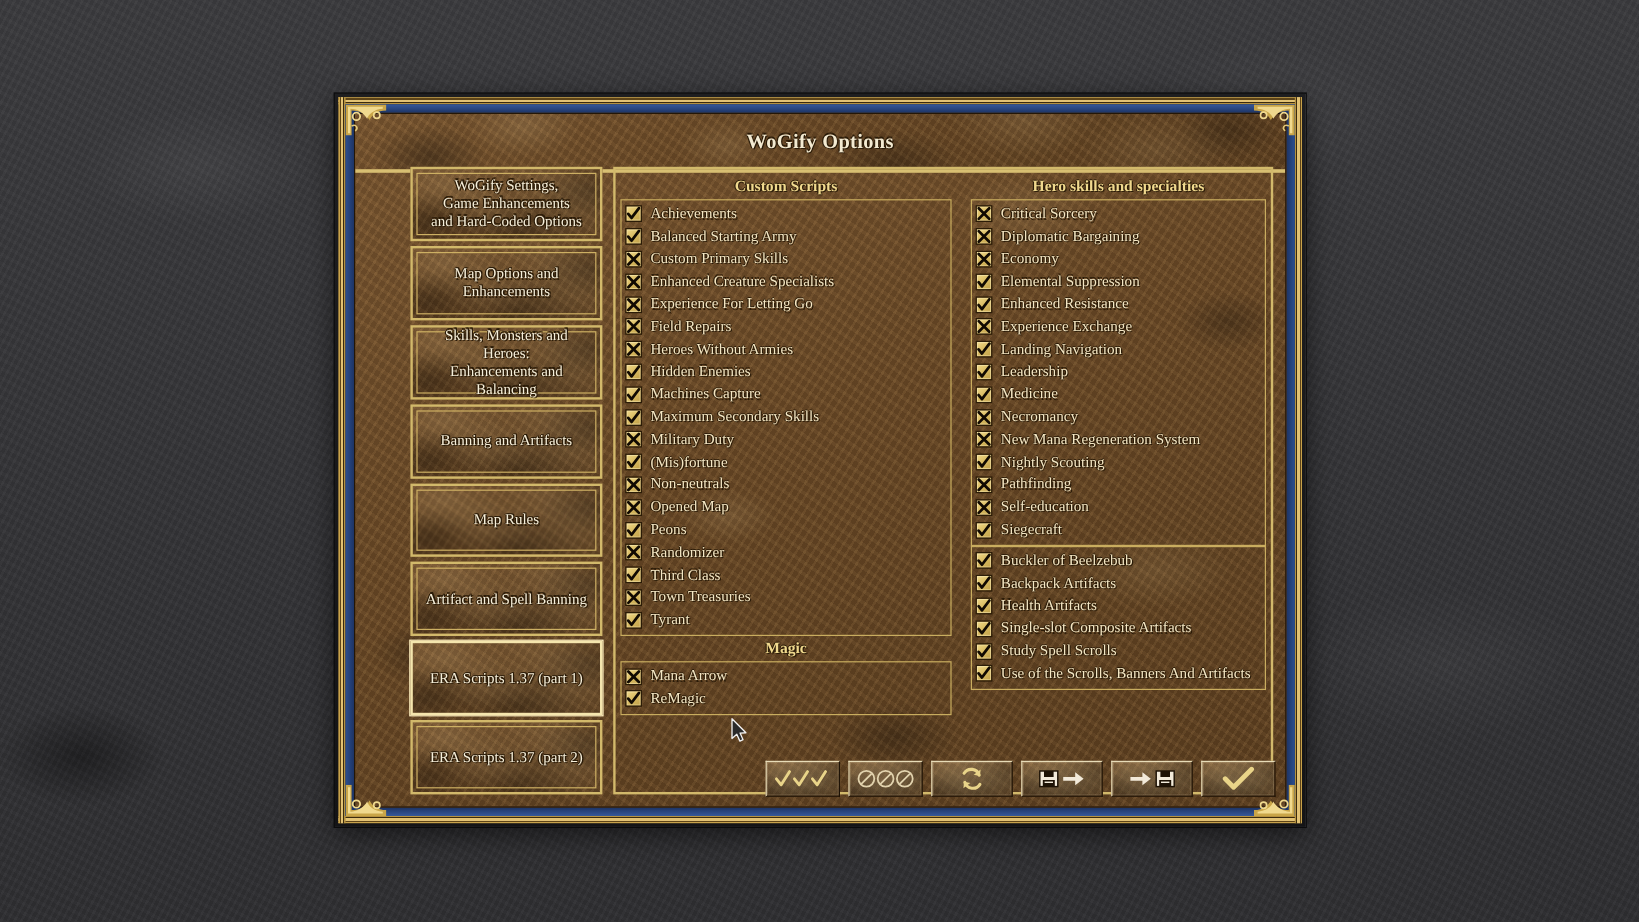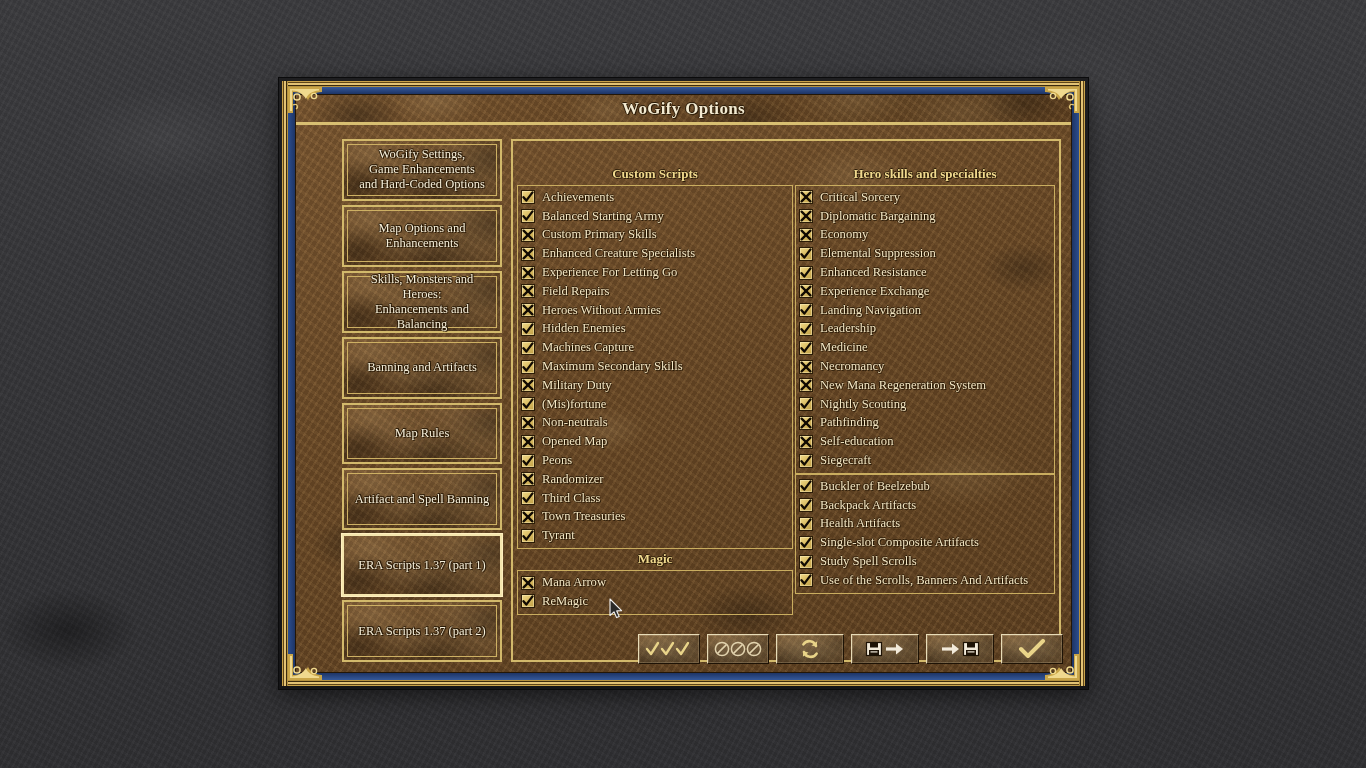"WoGify Options" #title-bar { height: 30px -> 49px }
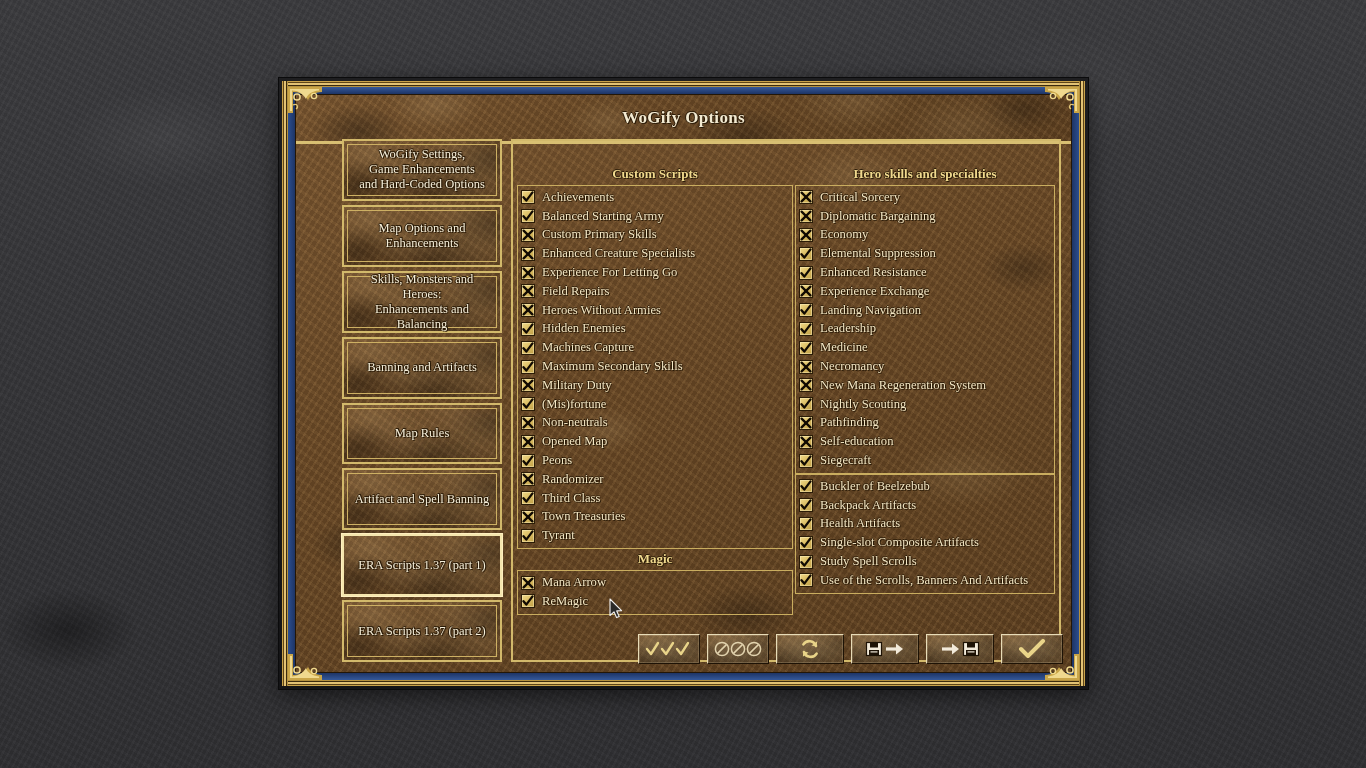"Custom Scripts" #panels { gap: 2px -> 16px; padding: 23px 4px 4px 4px -> 4px 4px 4px 4px }
